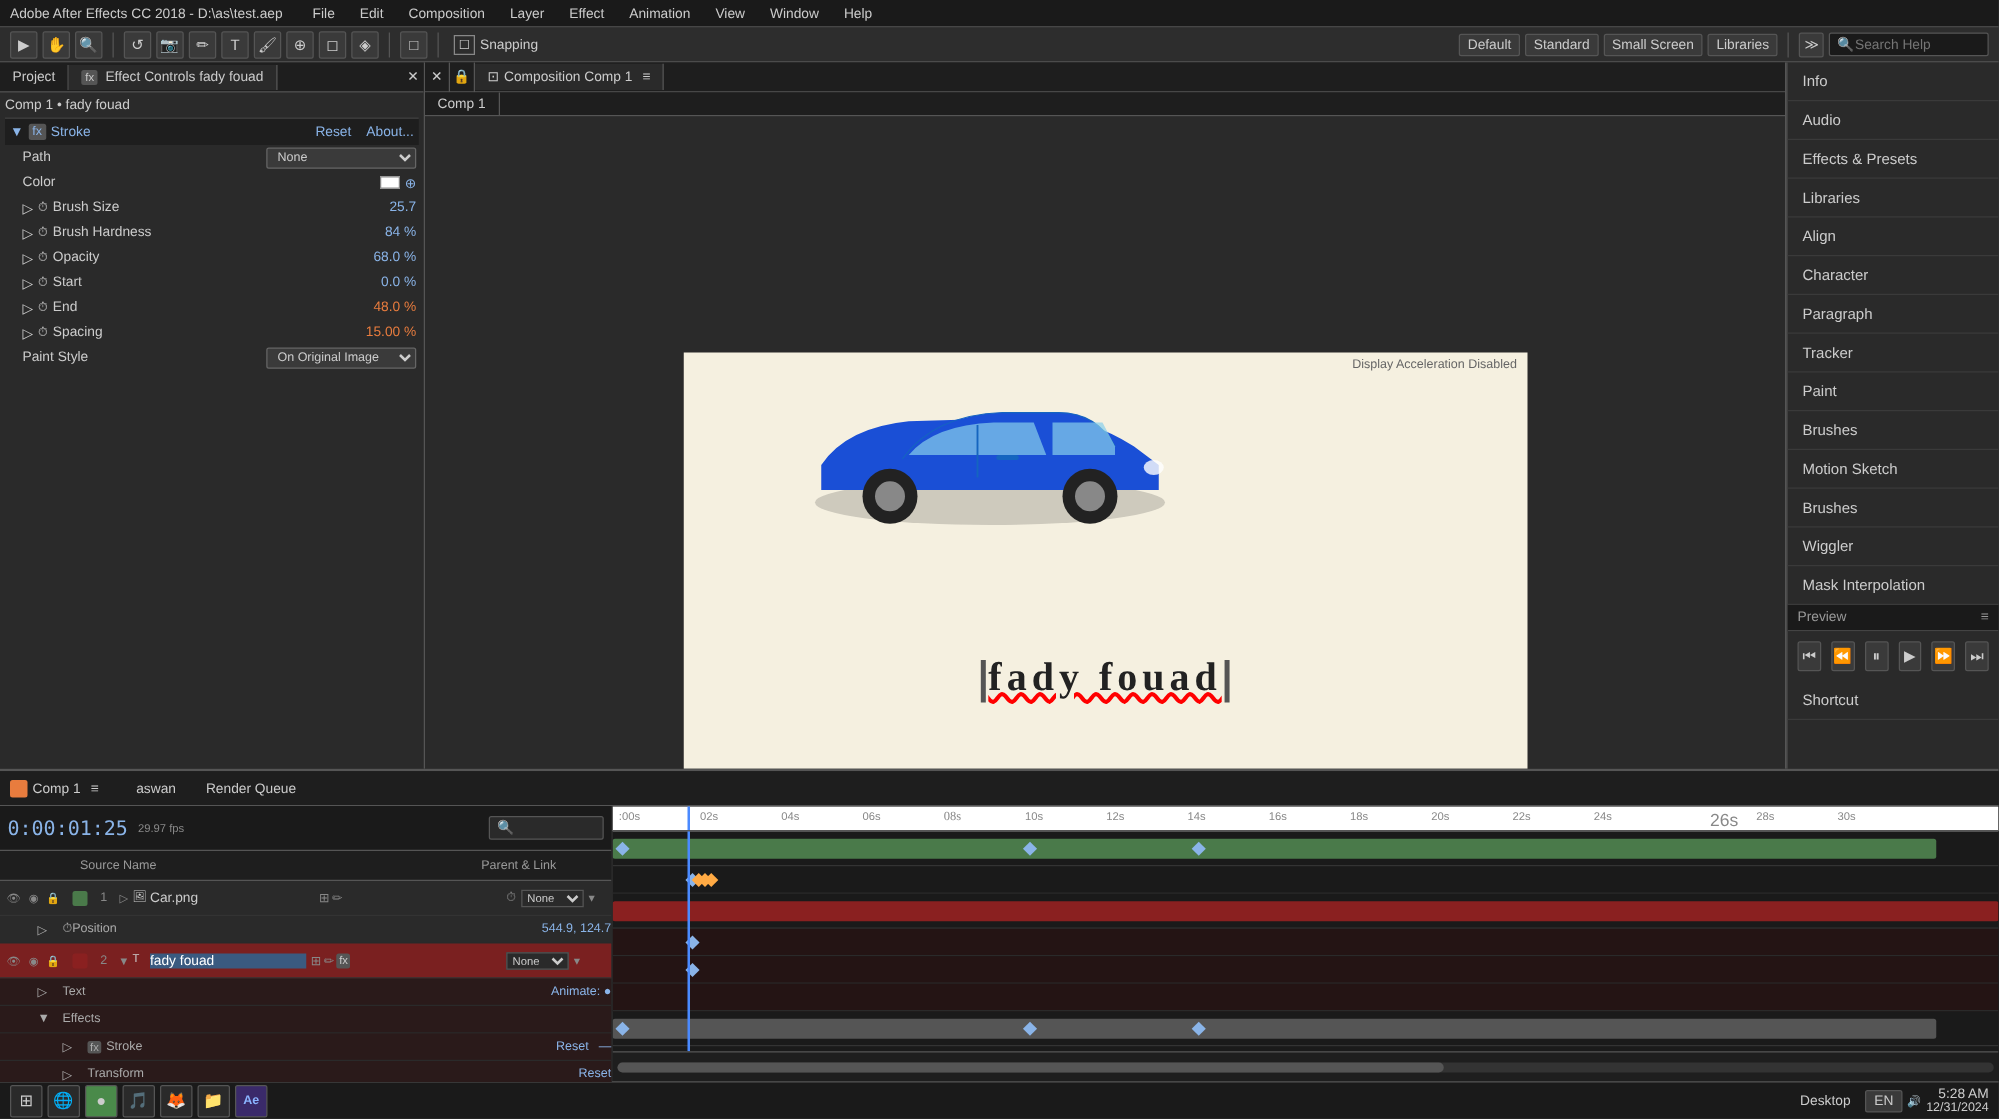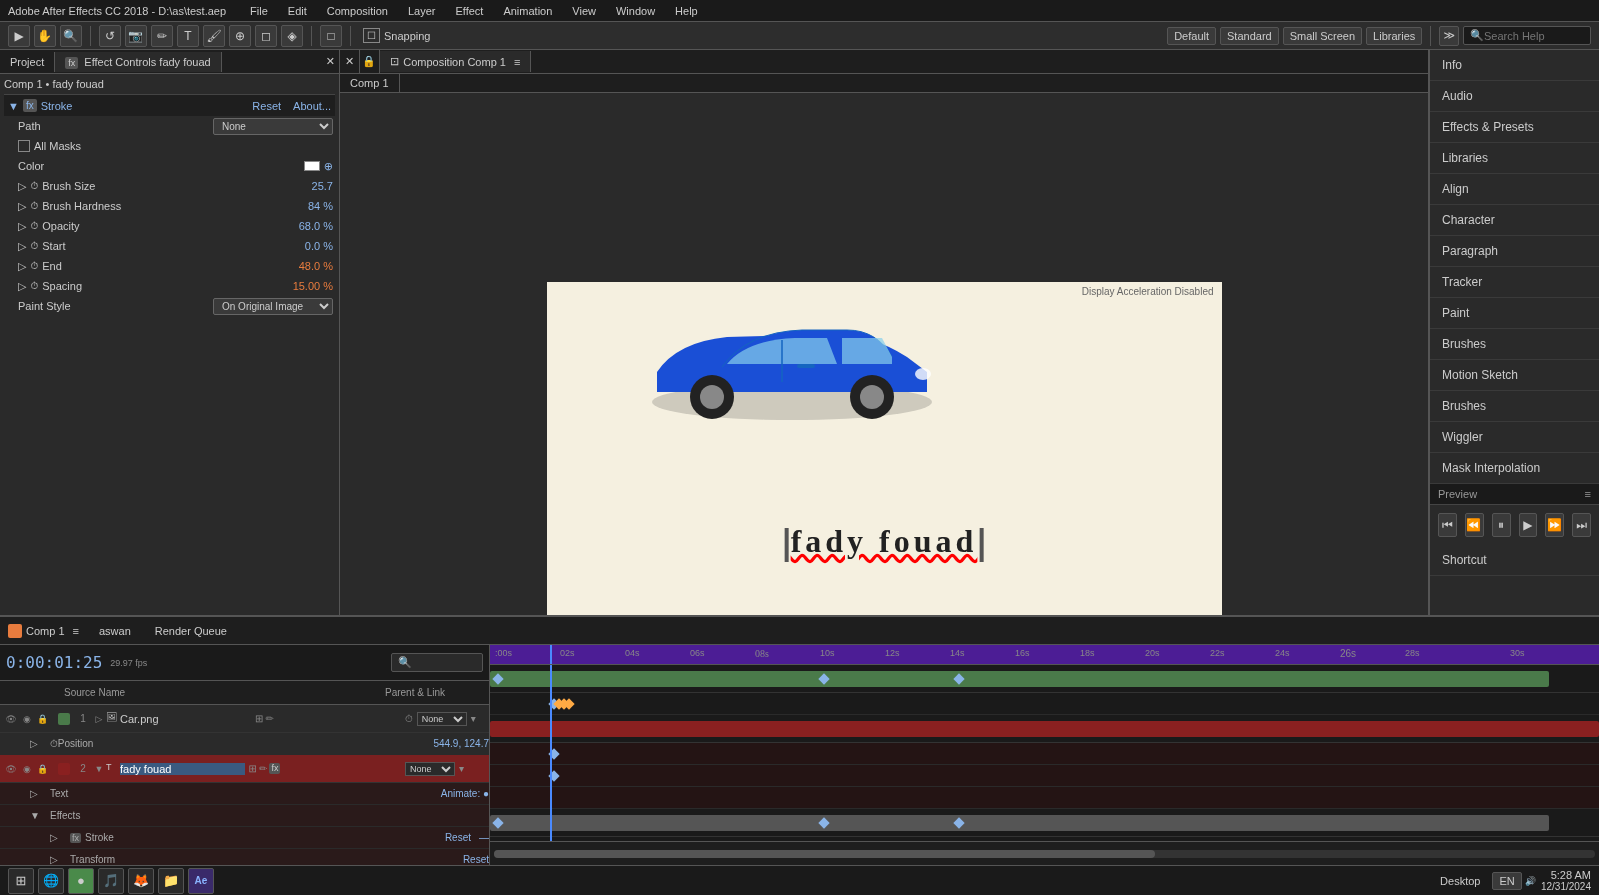"All Masks" div.ec-row { html: <div> <span></span> <span>All Masks</span> </div> -> none }
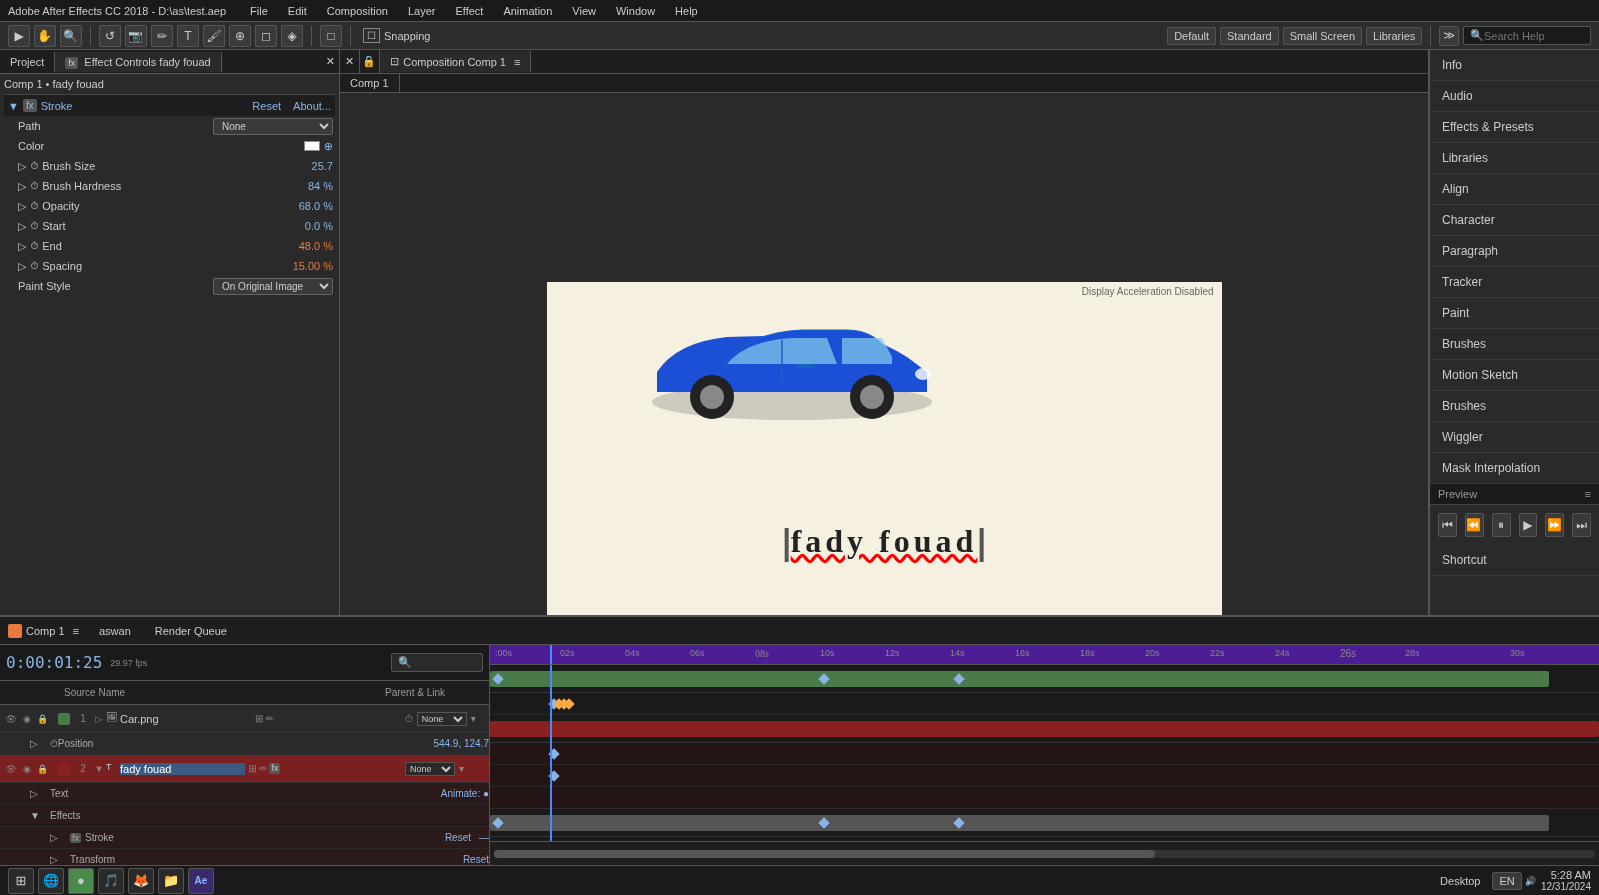"aswan" div { margin-left: 12px -> 22px }
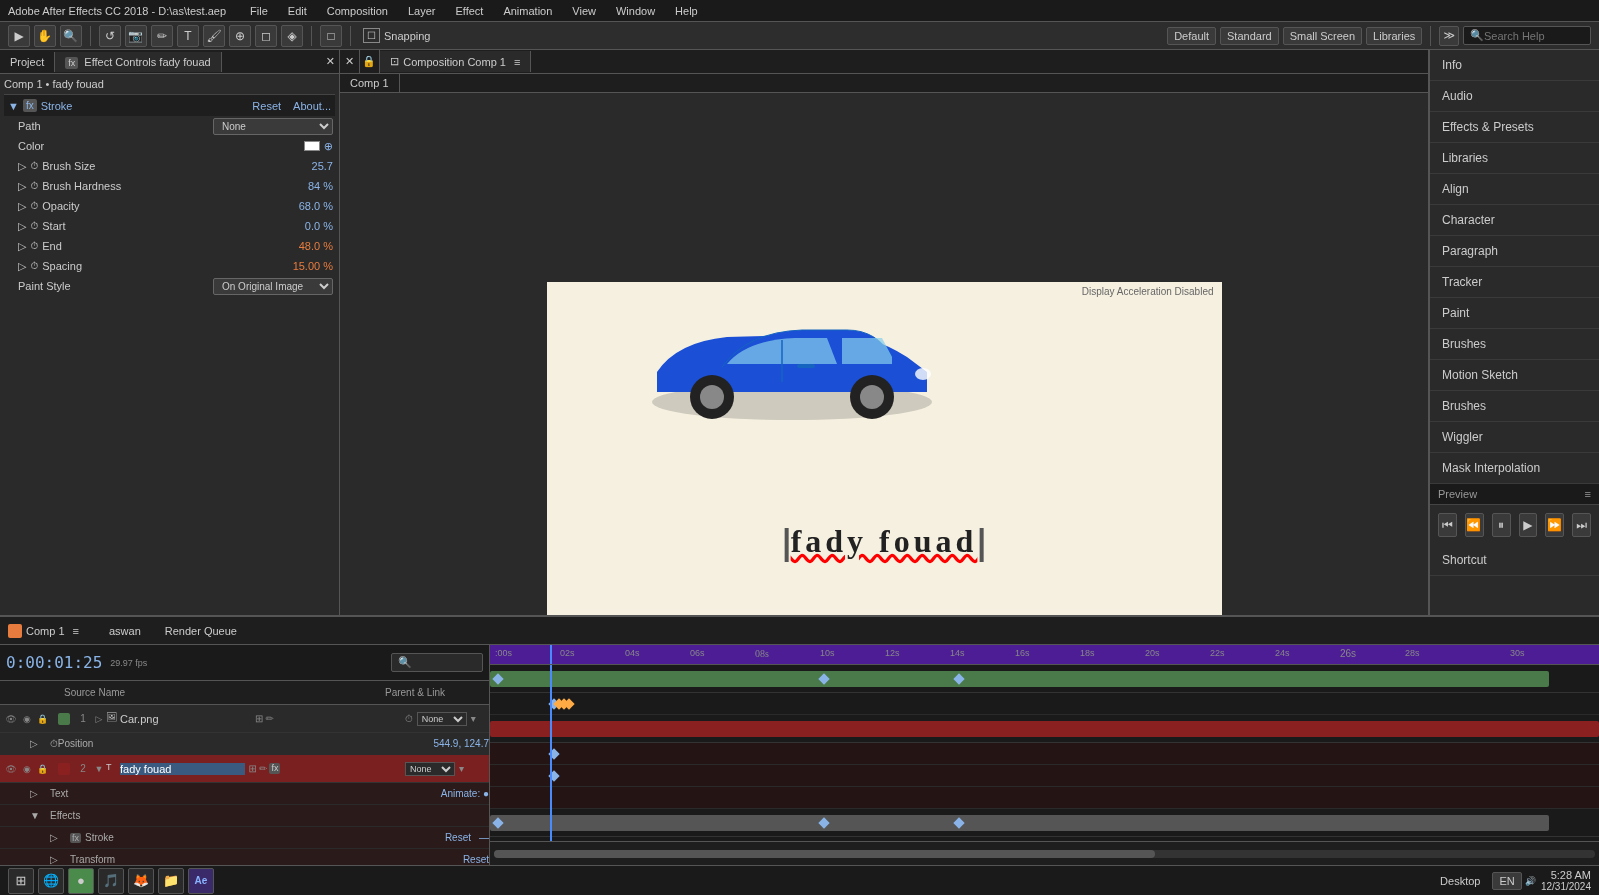":00s" .tl-ruler { background: #4c1d95 -> #ffffff }
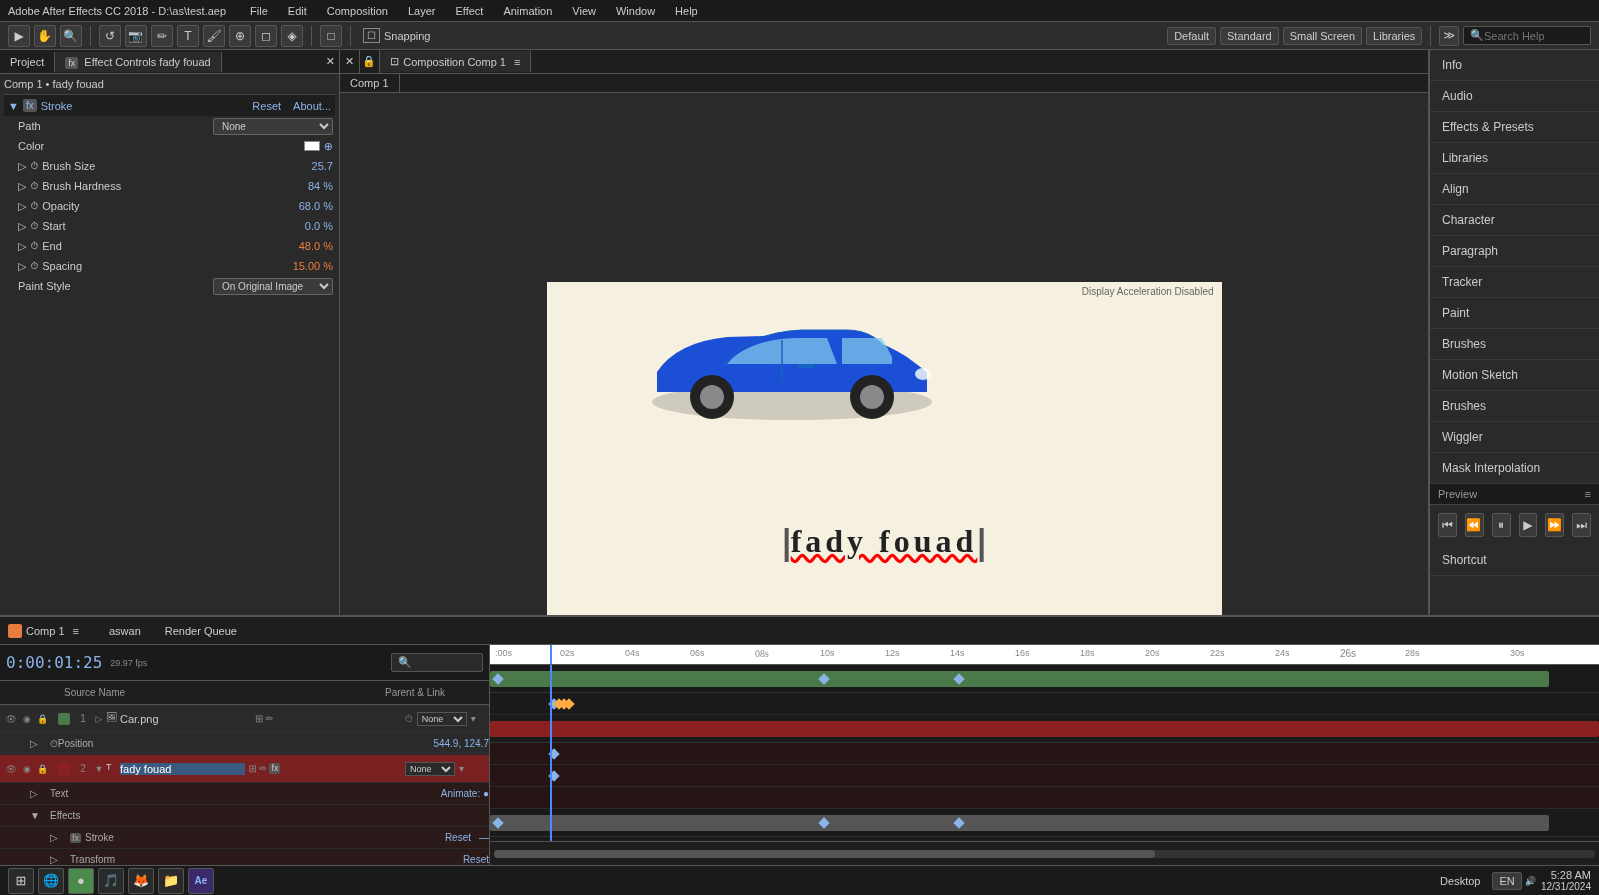"26s" span { font-size: 10px -> 14px; left: 850px -> 878px }
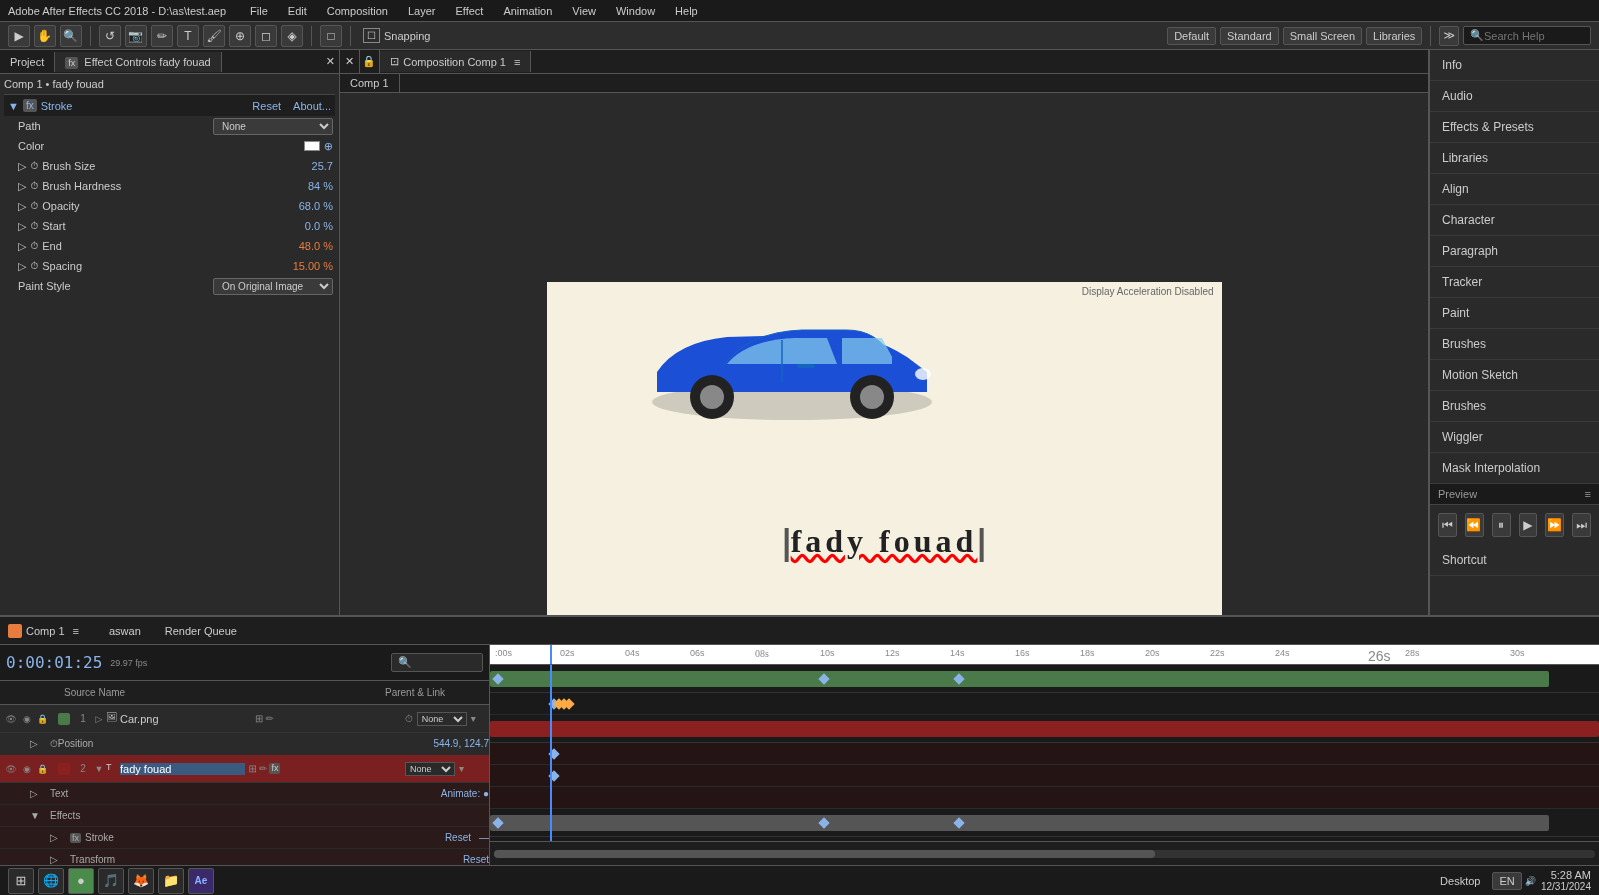"30s" span { margin-left: 40px -> none }
